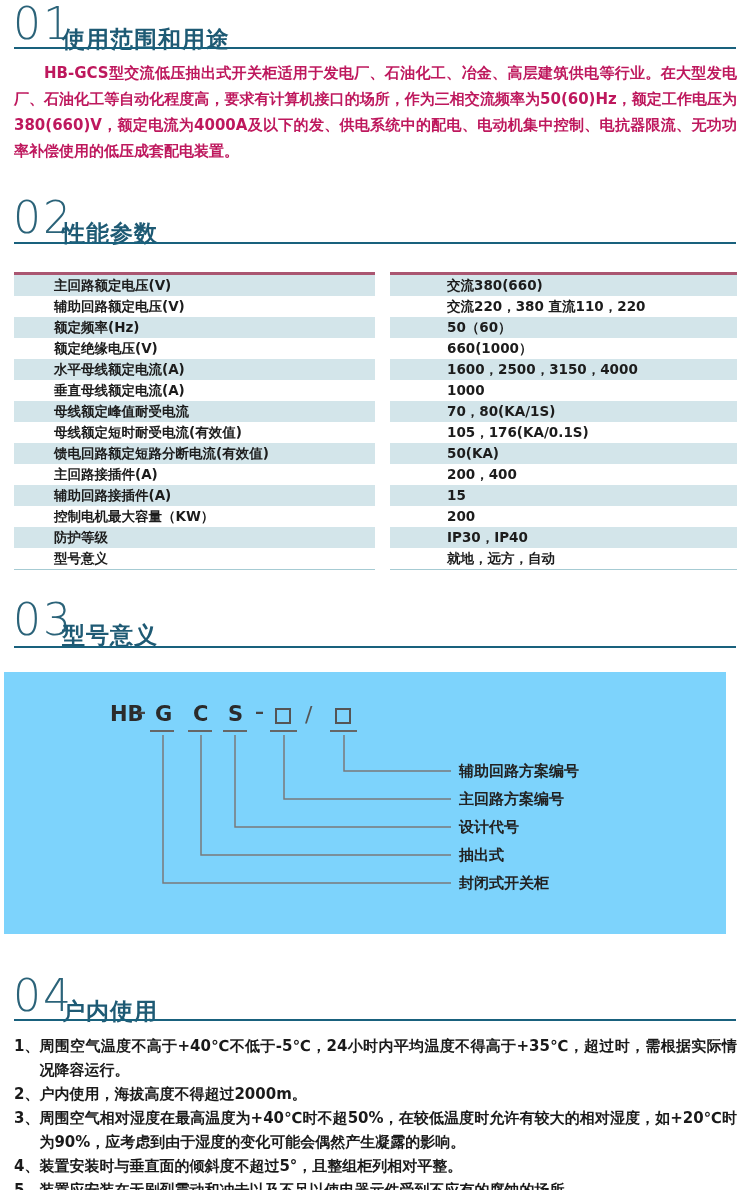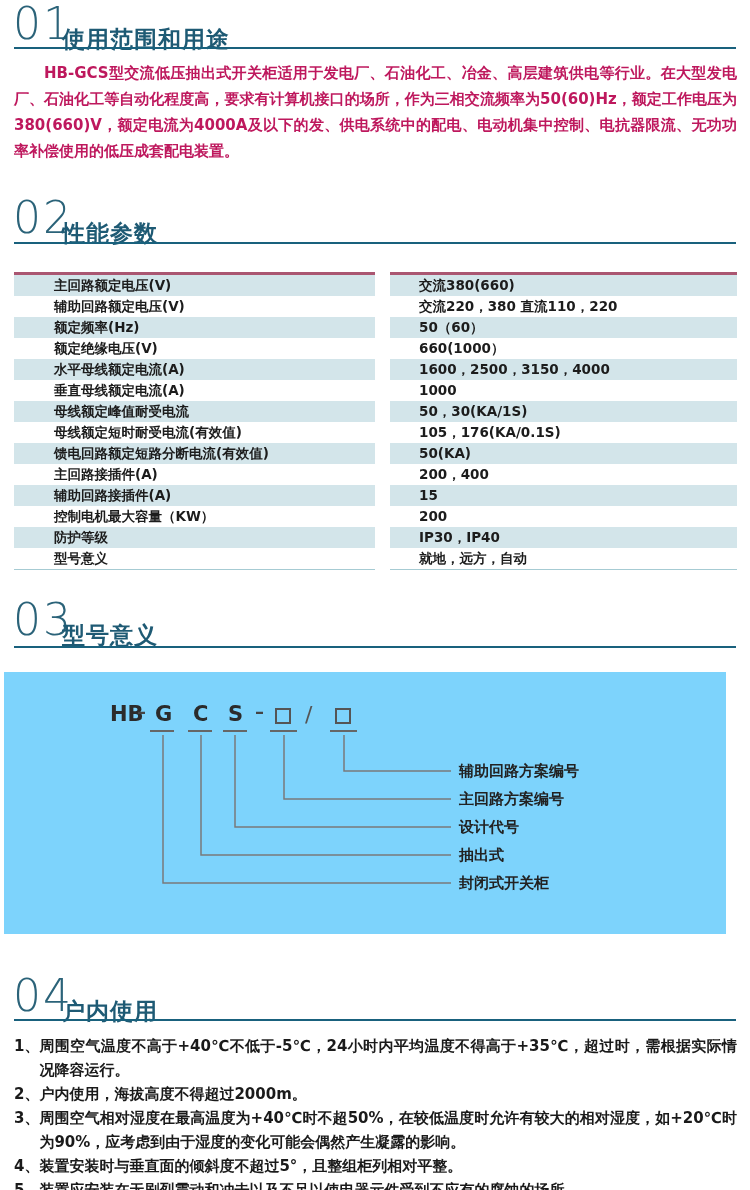"交流380(660)" .tcol-right .trow { padding-left: 29px -> 57px }
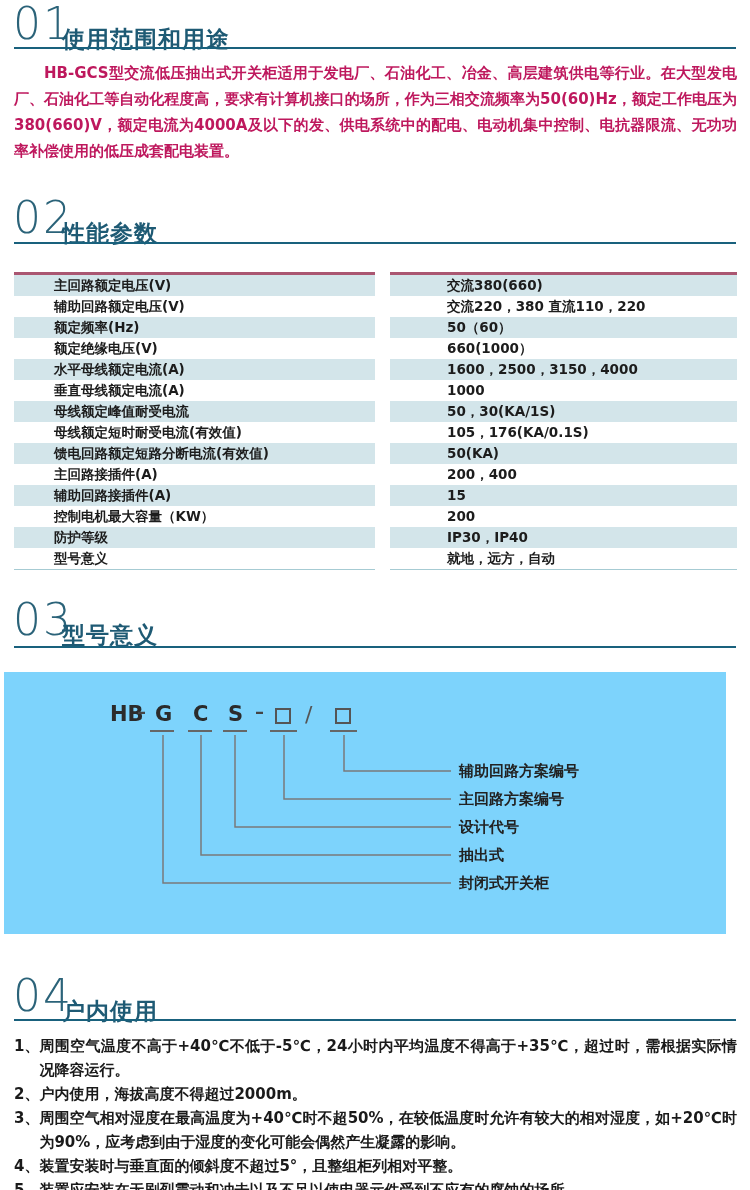"50，30(KA/1S)" div.trow { text: 50，30 -> 70，80 }
